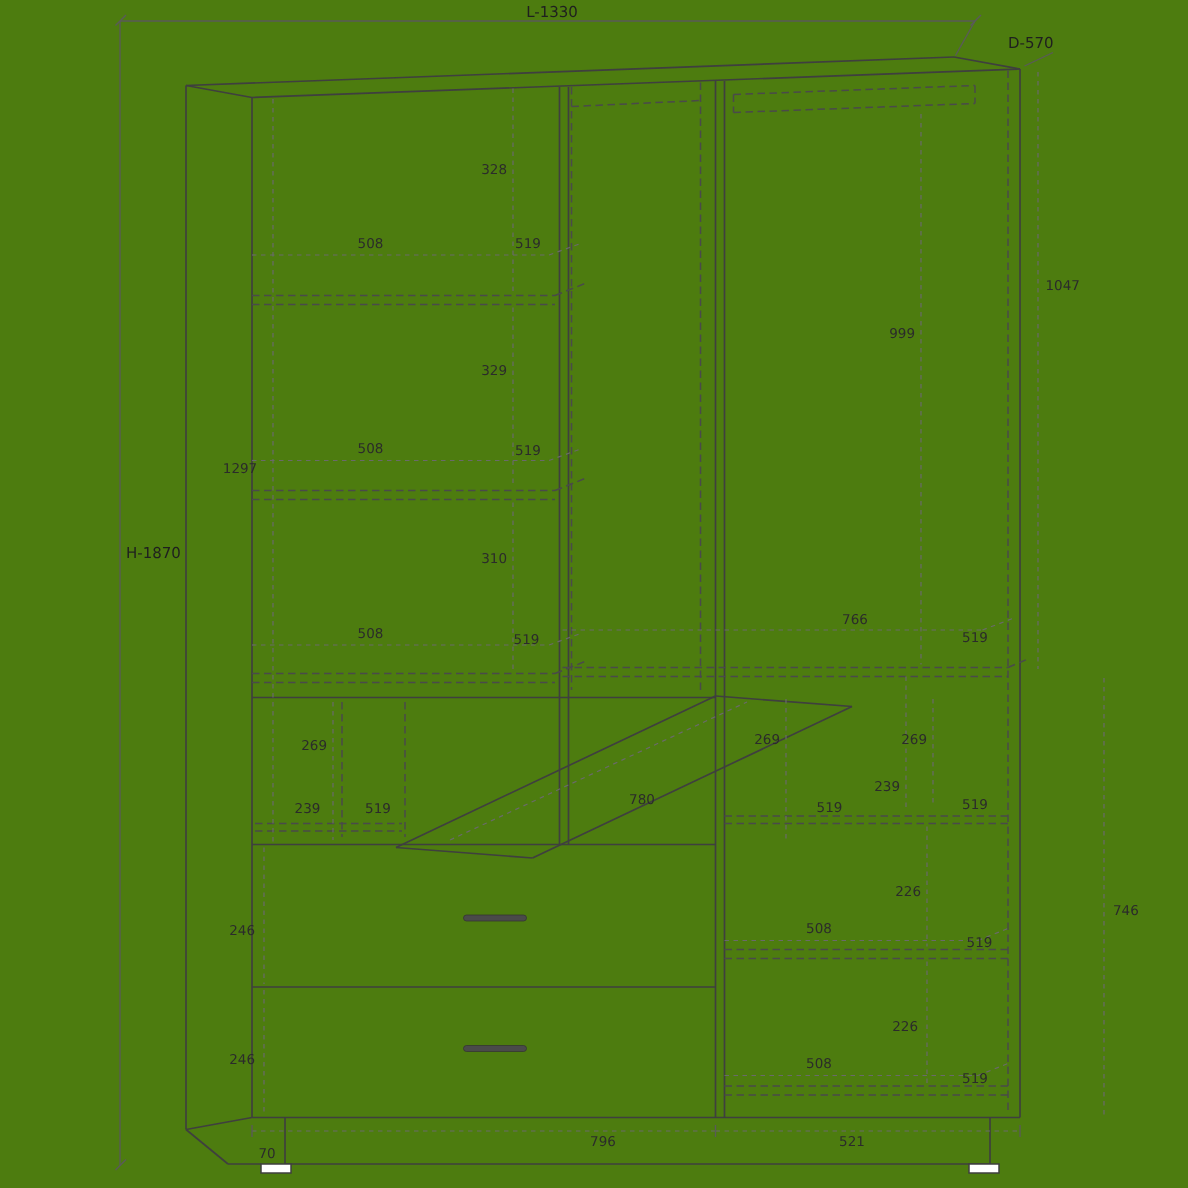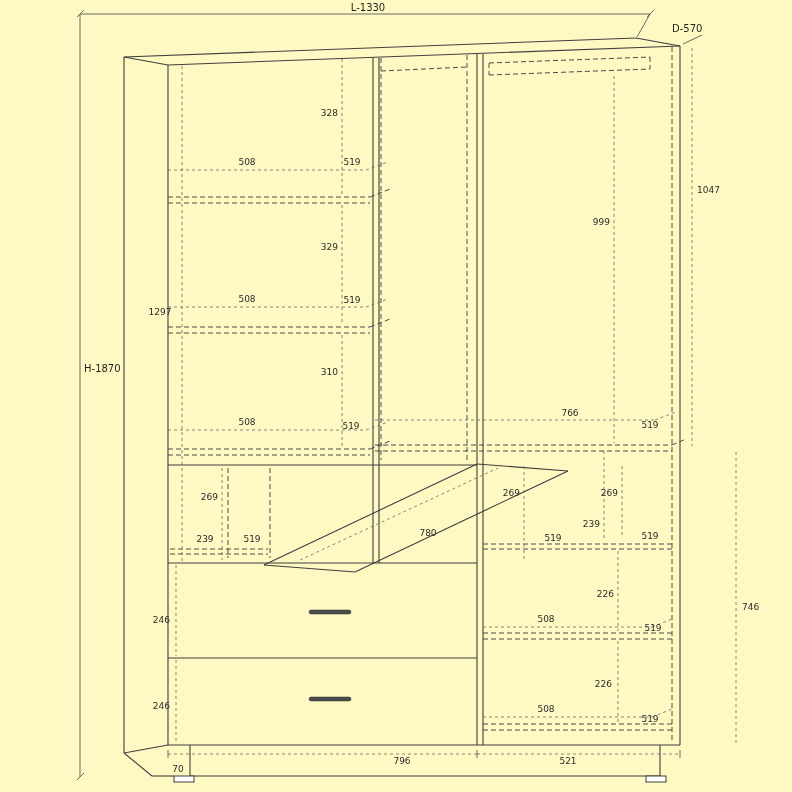"L-1330" .page { background: #fef9c3 -> #4d7c0f }
